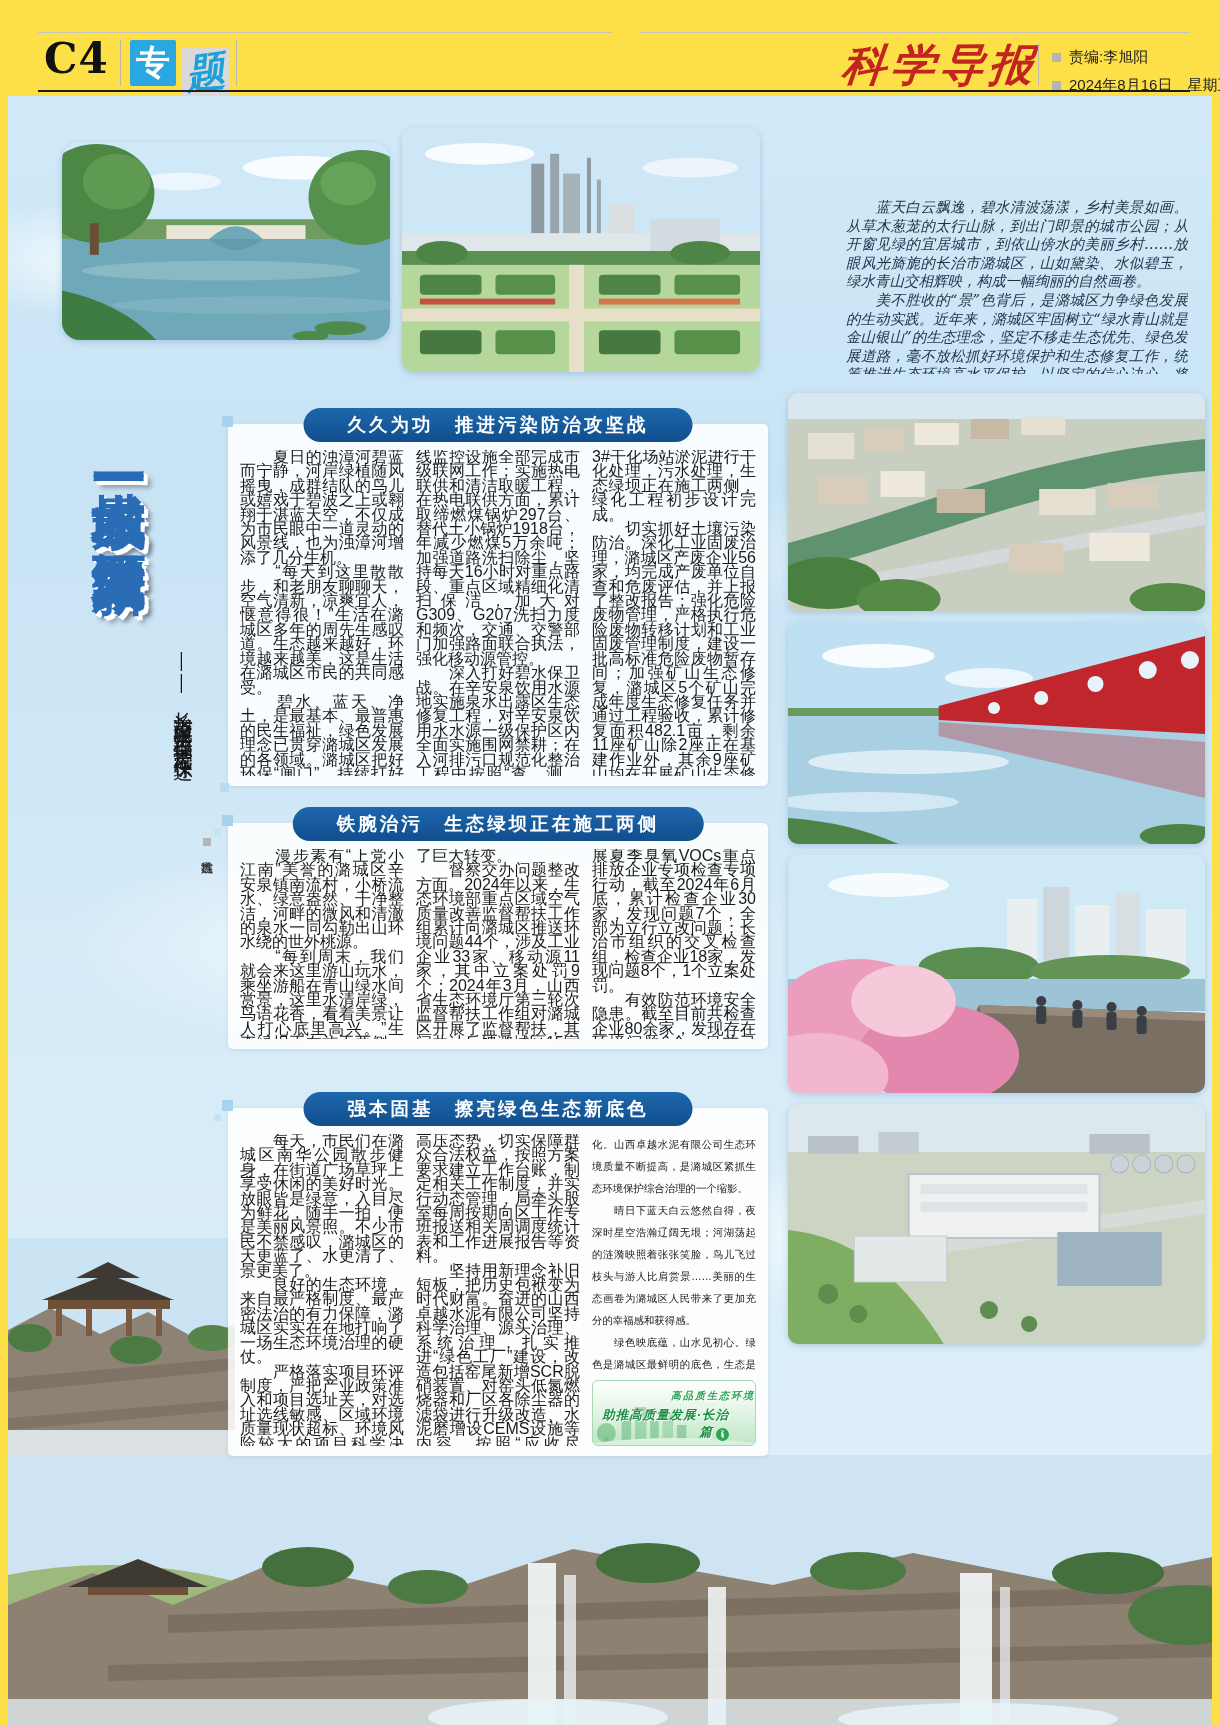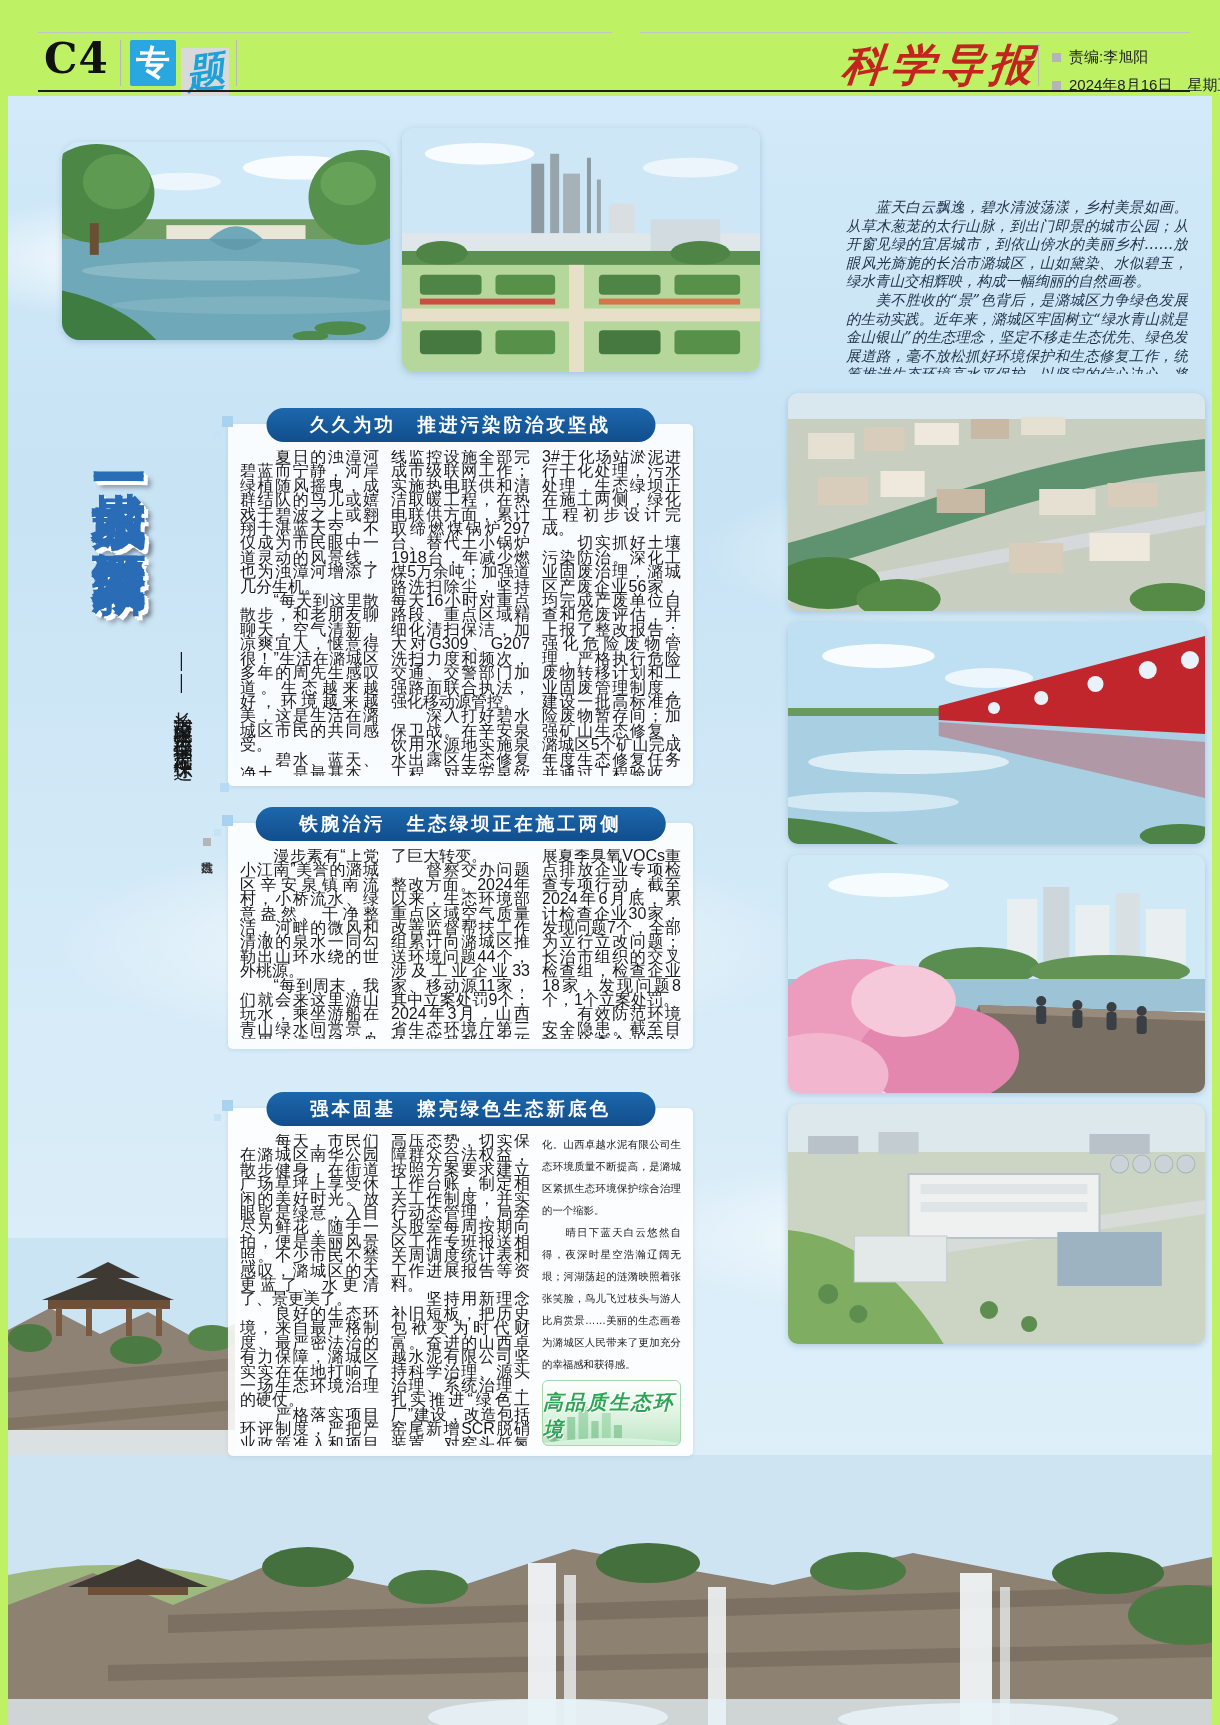"C4" .page { background: #bef264 -> #fde047 }
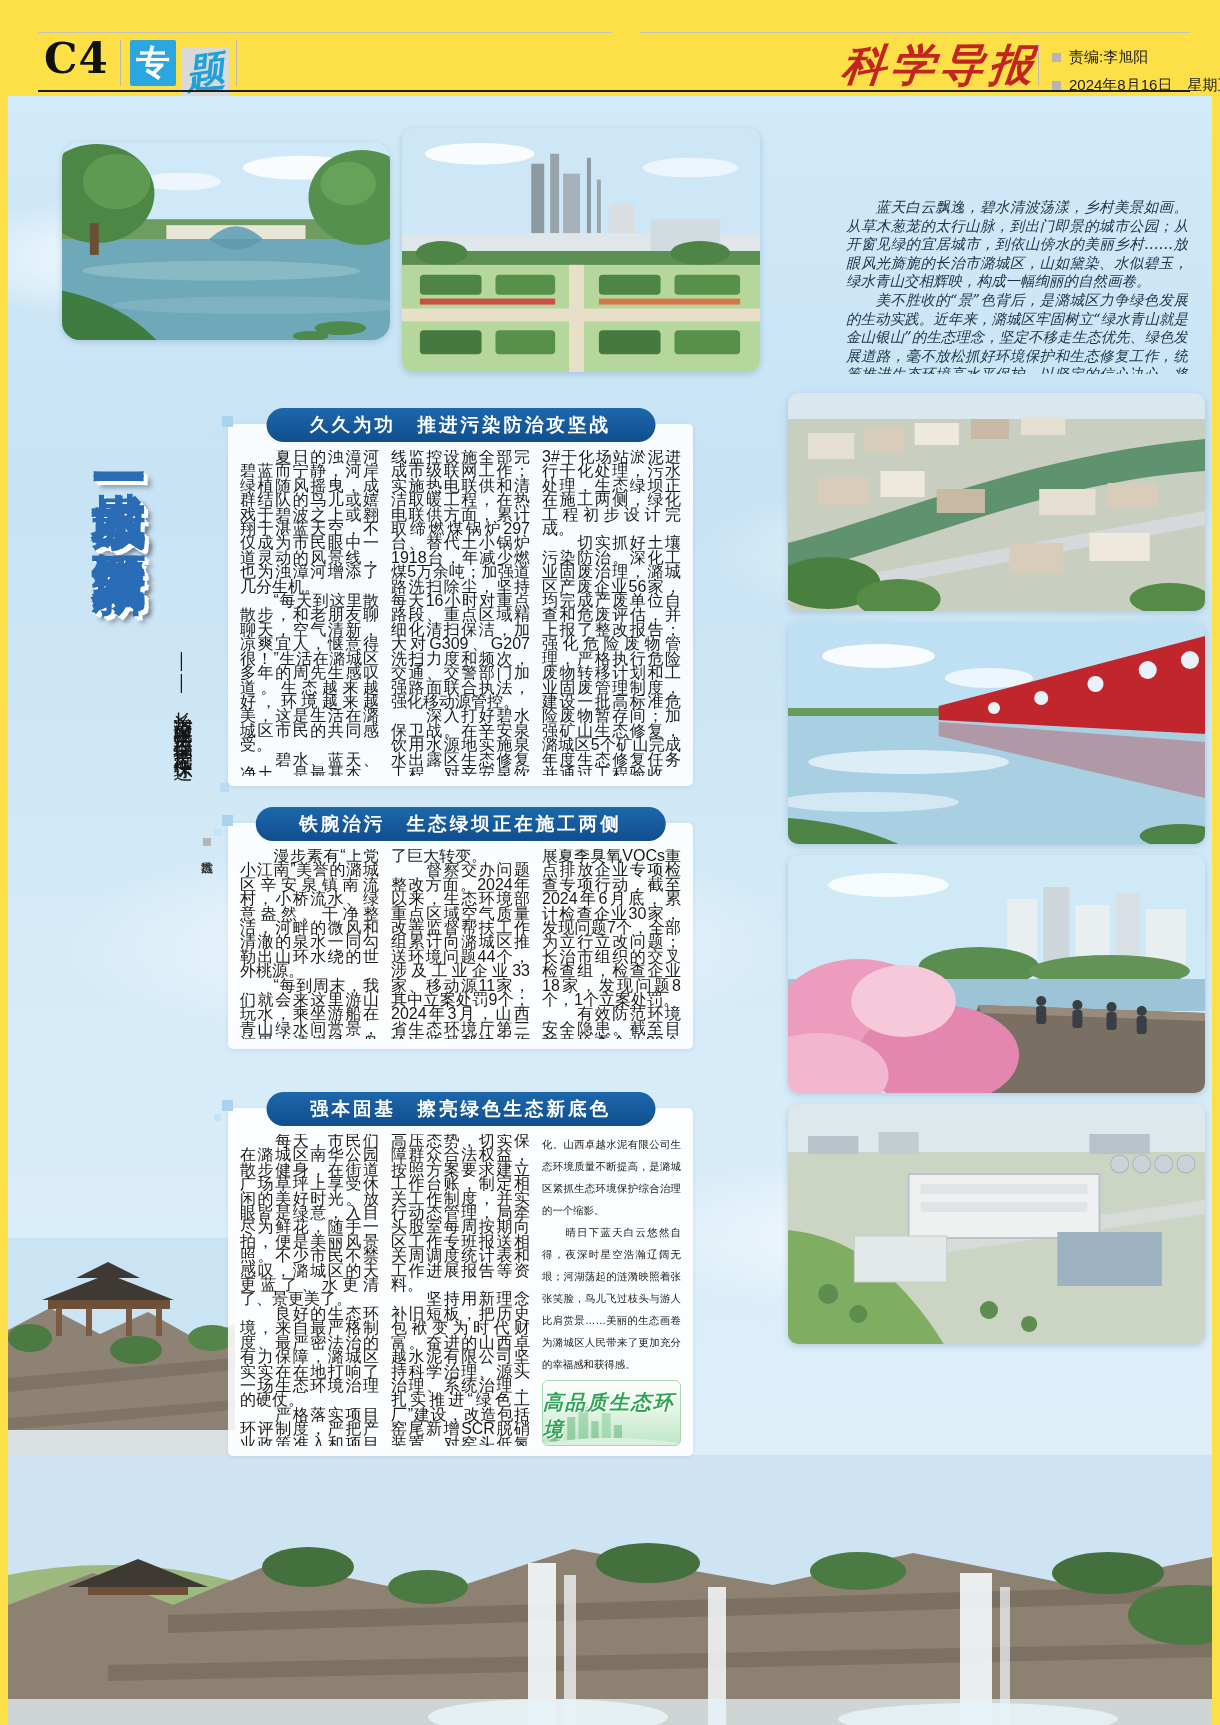"久久为功 推进污染防治攻坚战" .card { width: 465px -> 540px }
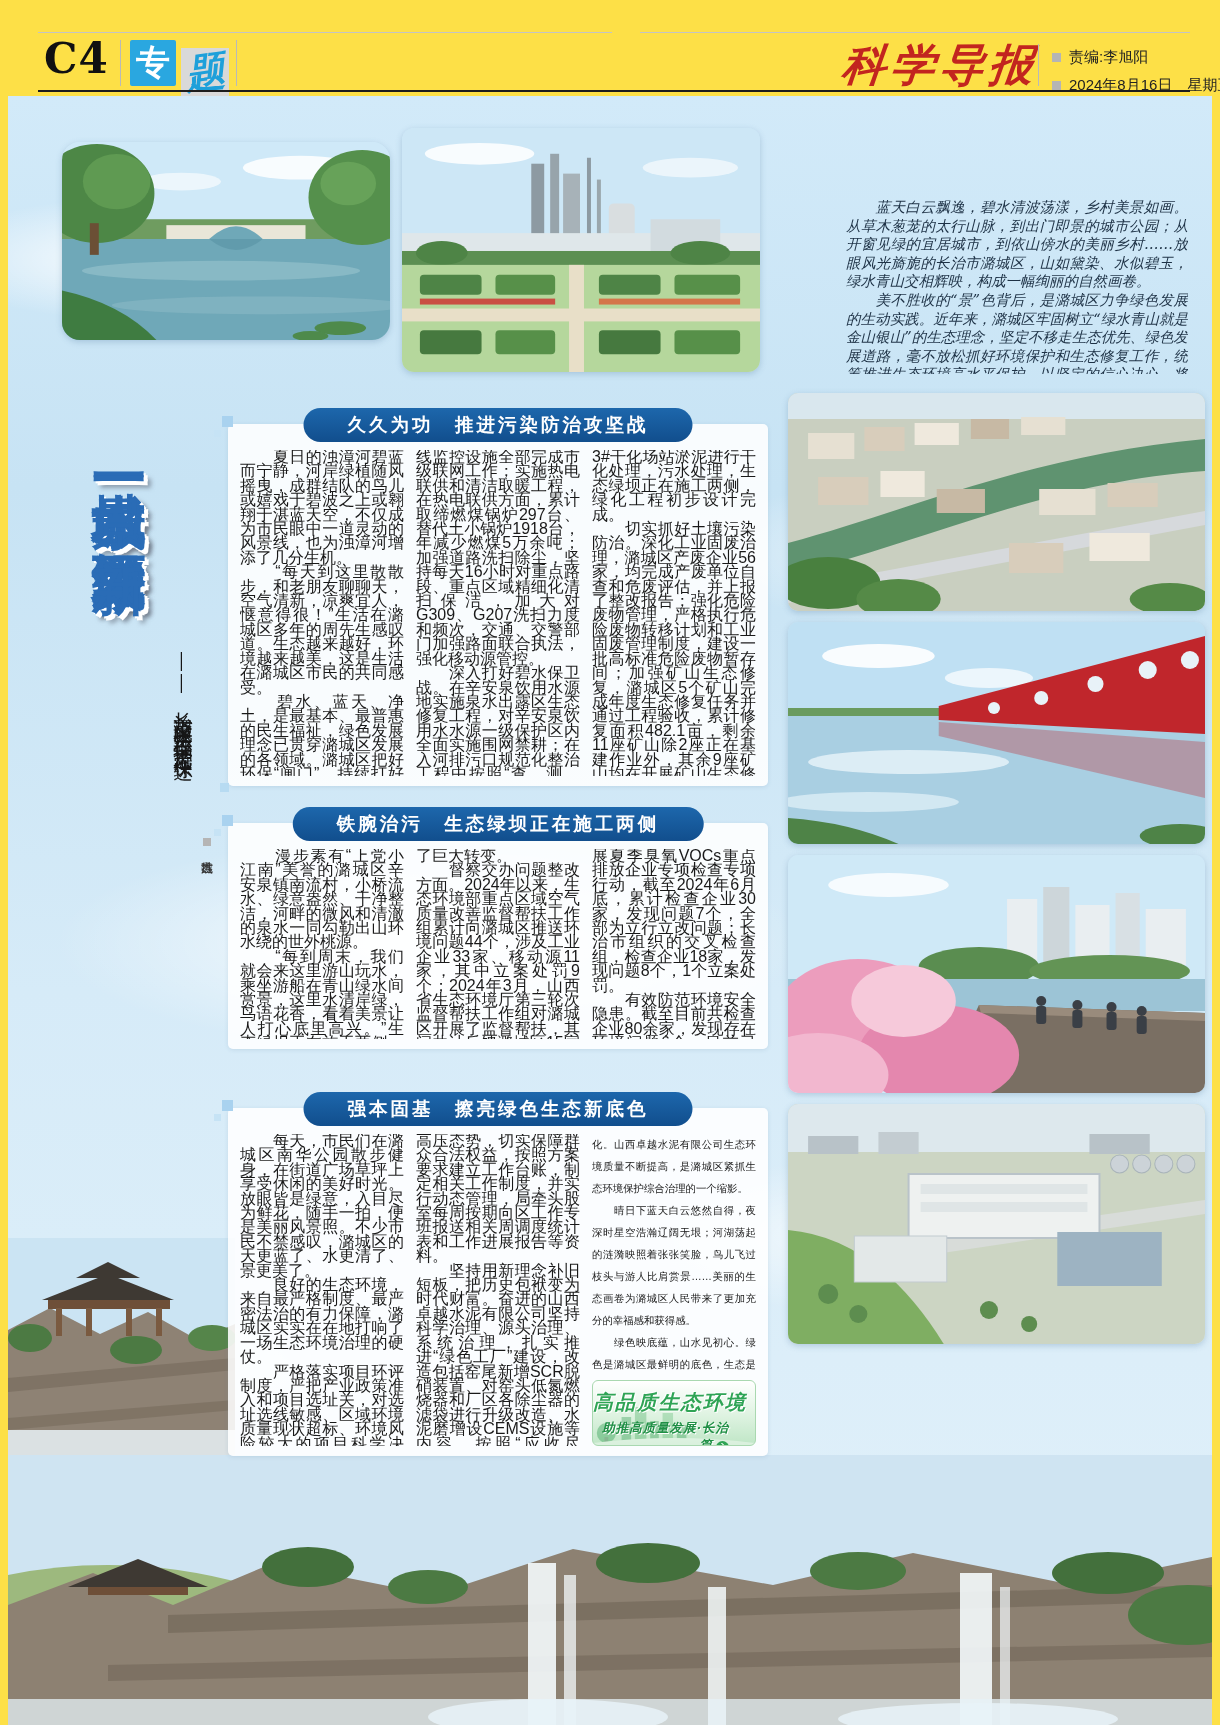"高品质生态环境" .b1 { font-size: 20px -> 10px; text-align: left -> right }
